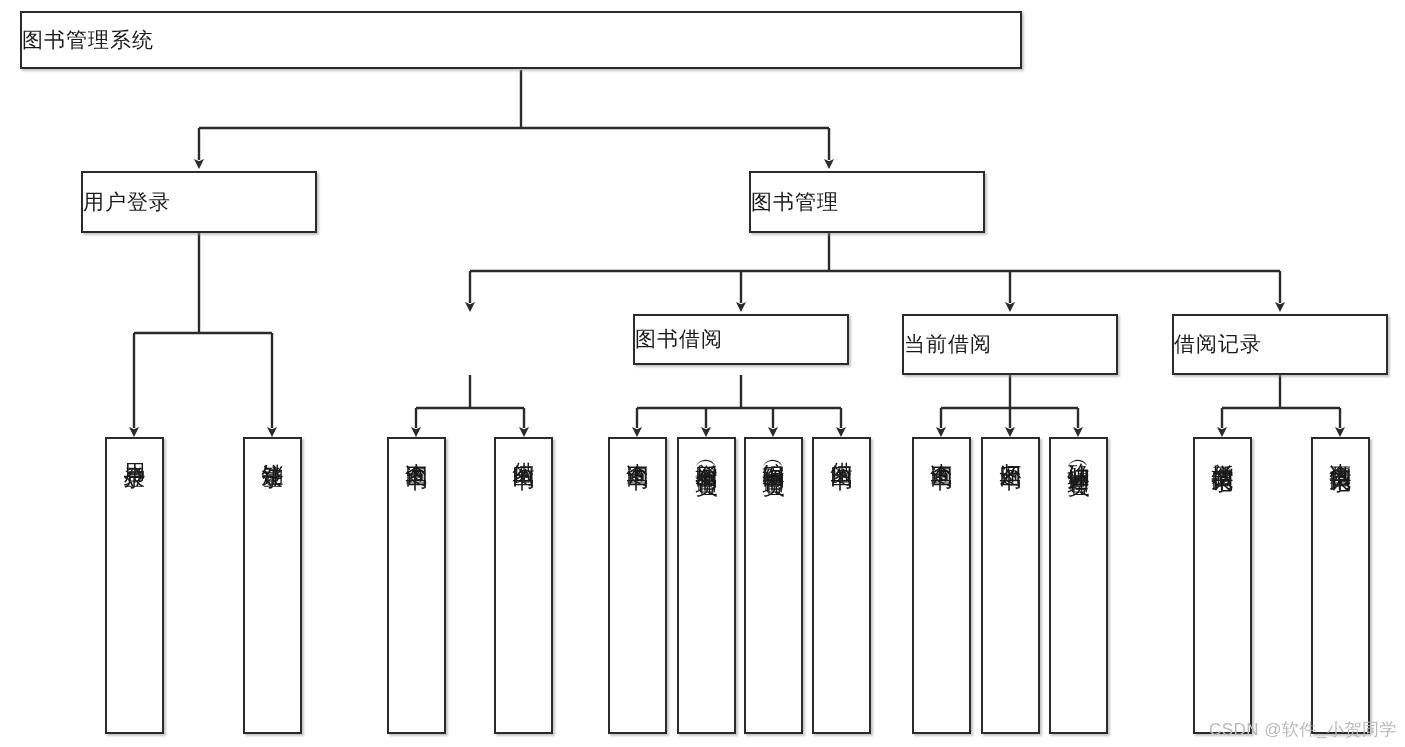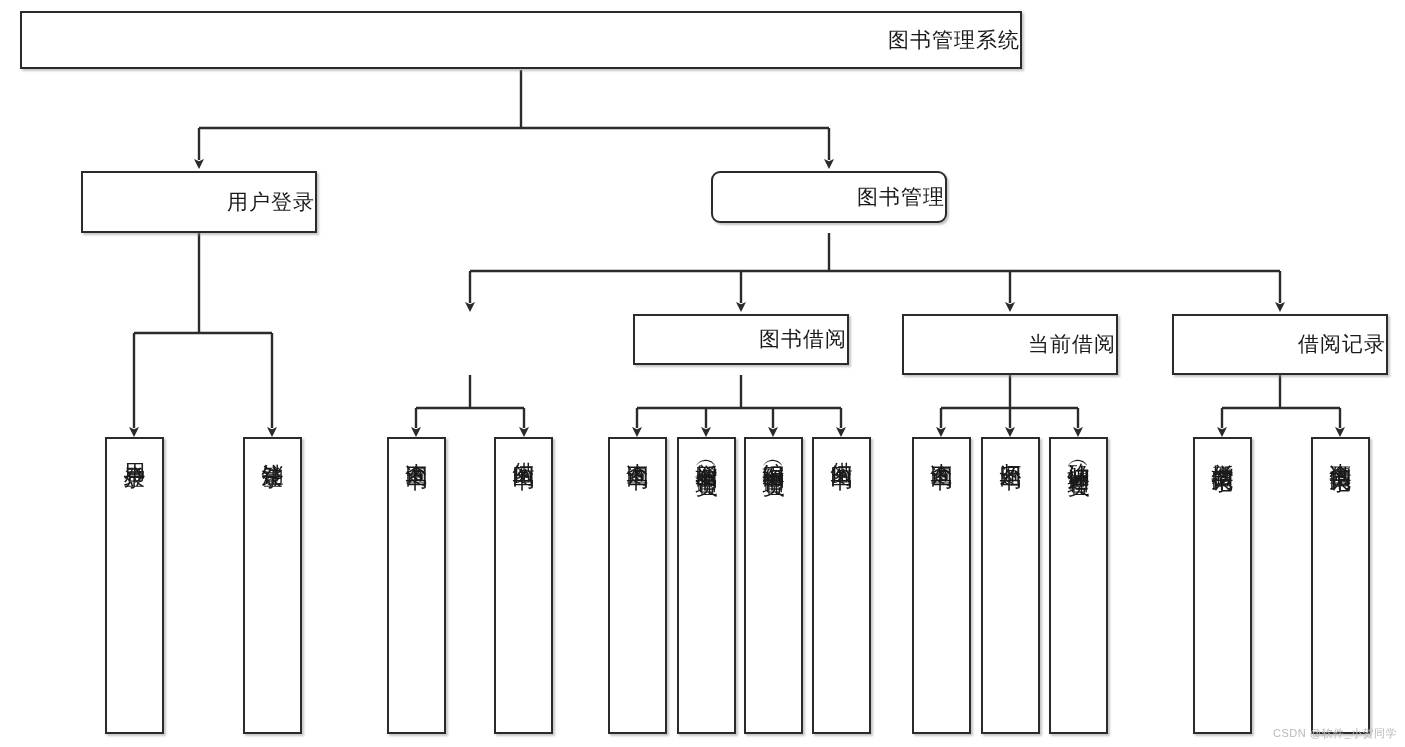"图书管理系统" .node { justify-content: flex-end -> flex-start }
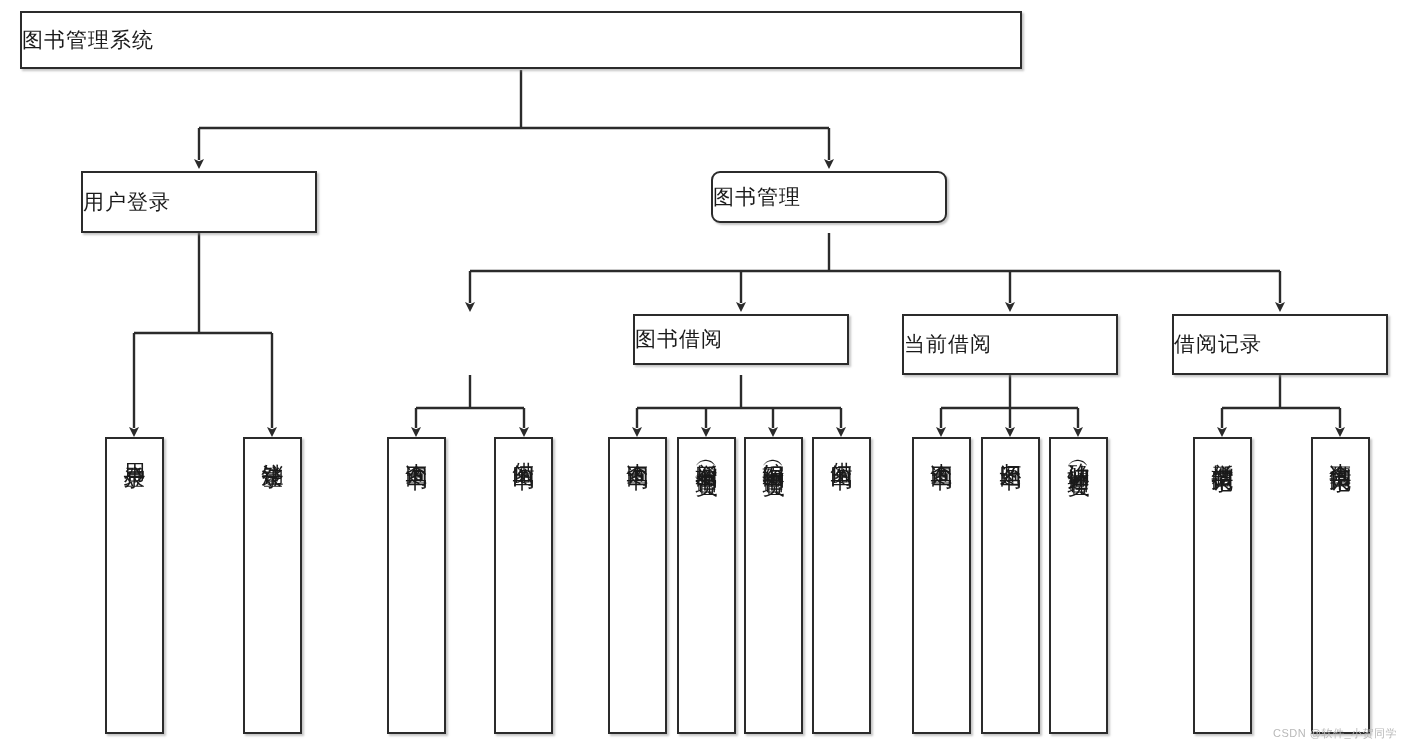"图书管理" div.node { border-radius: 9px -> none; height: 52px -> 62px; left: 711px -> 749px }
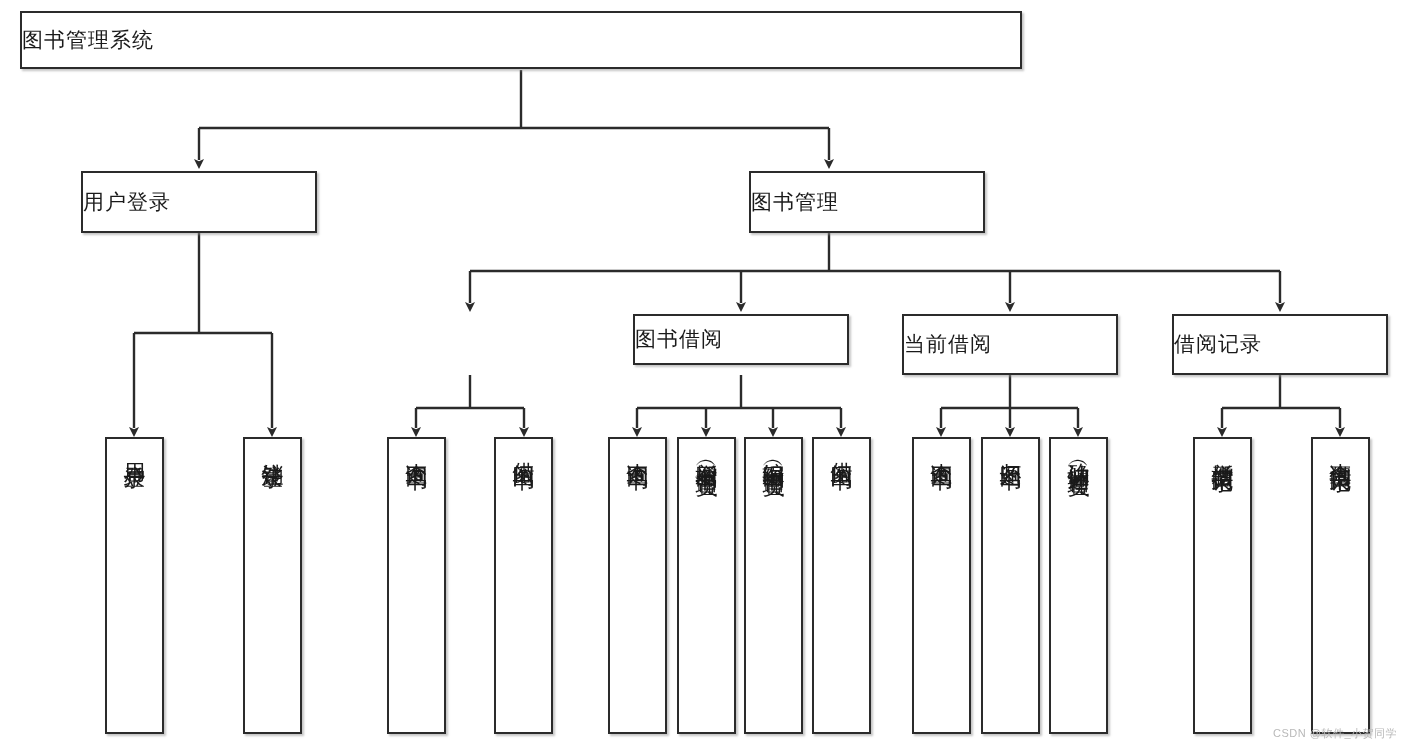"CSDN @软件_小贺同学" #watermark { font-size: 11px -> 17px }
